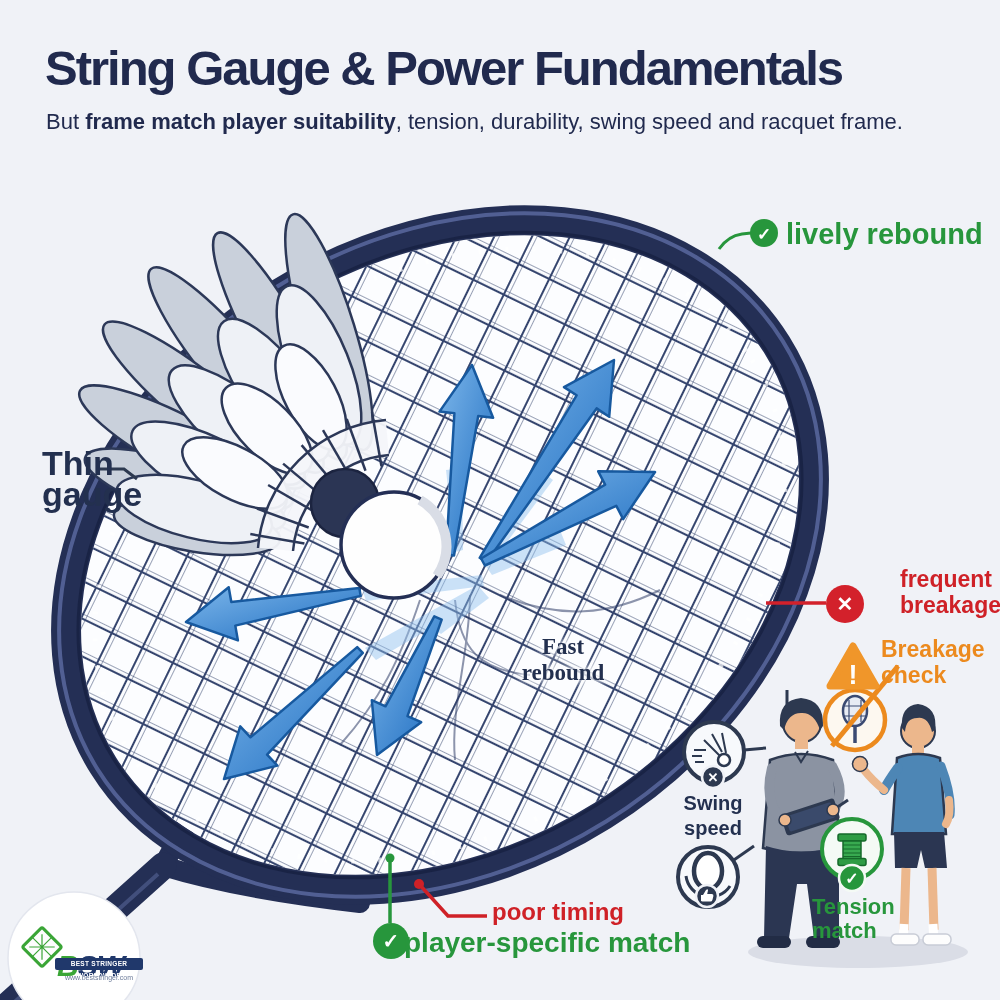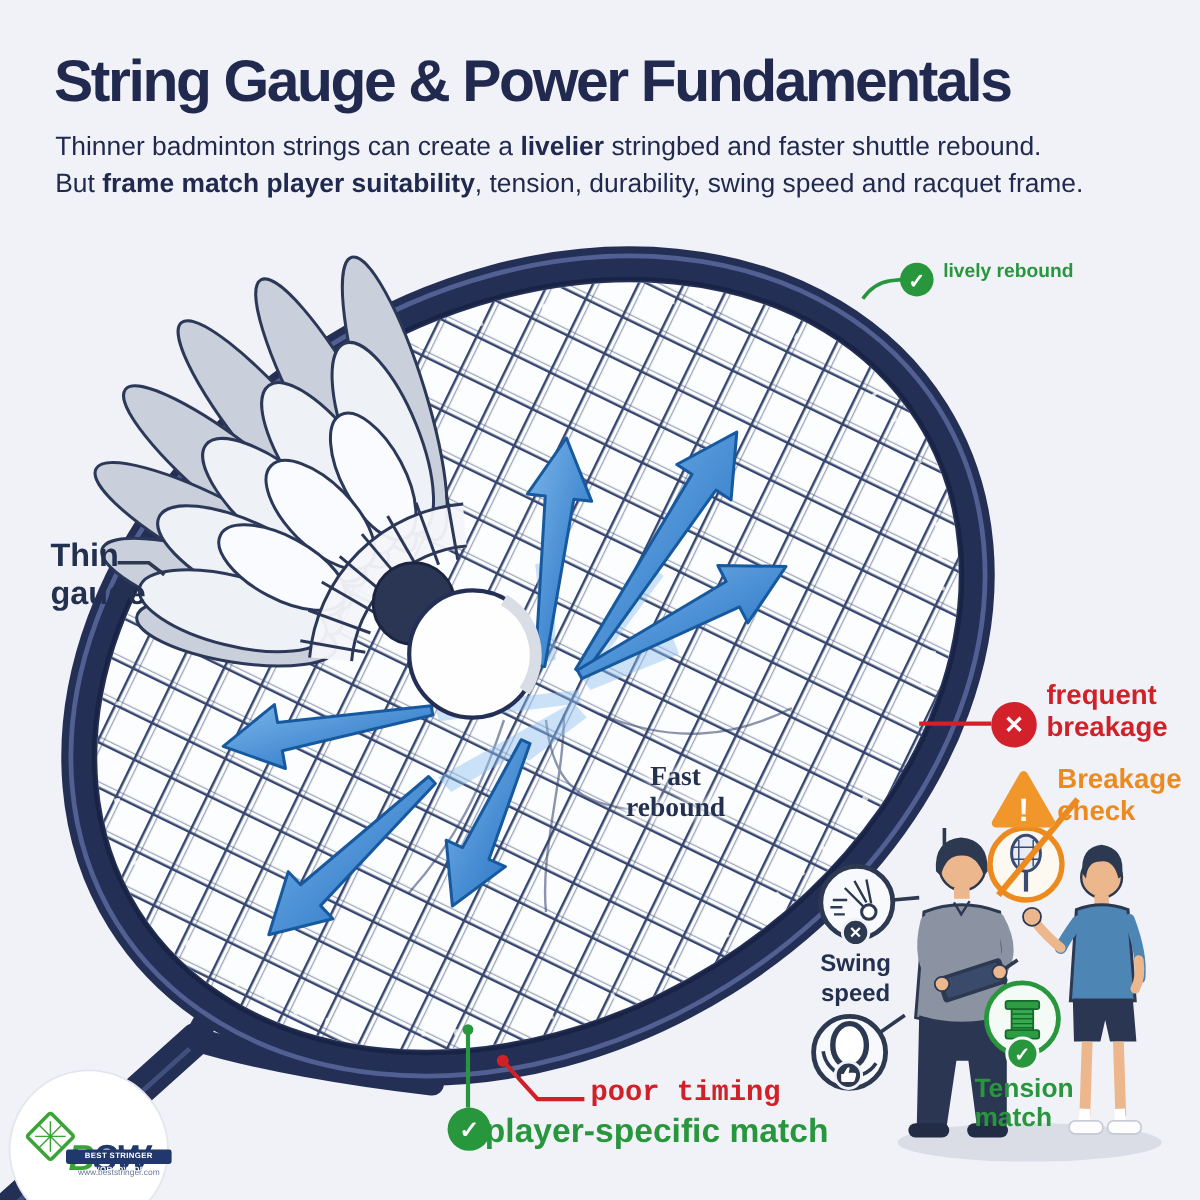"Thinner badminton strings can create" div { html: <div><span>Thinner badminton strings can create a </span><b>livelier</b><span> stringbed and faster shuttle rebound.</span></div> -> none }
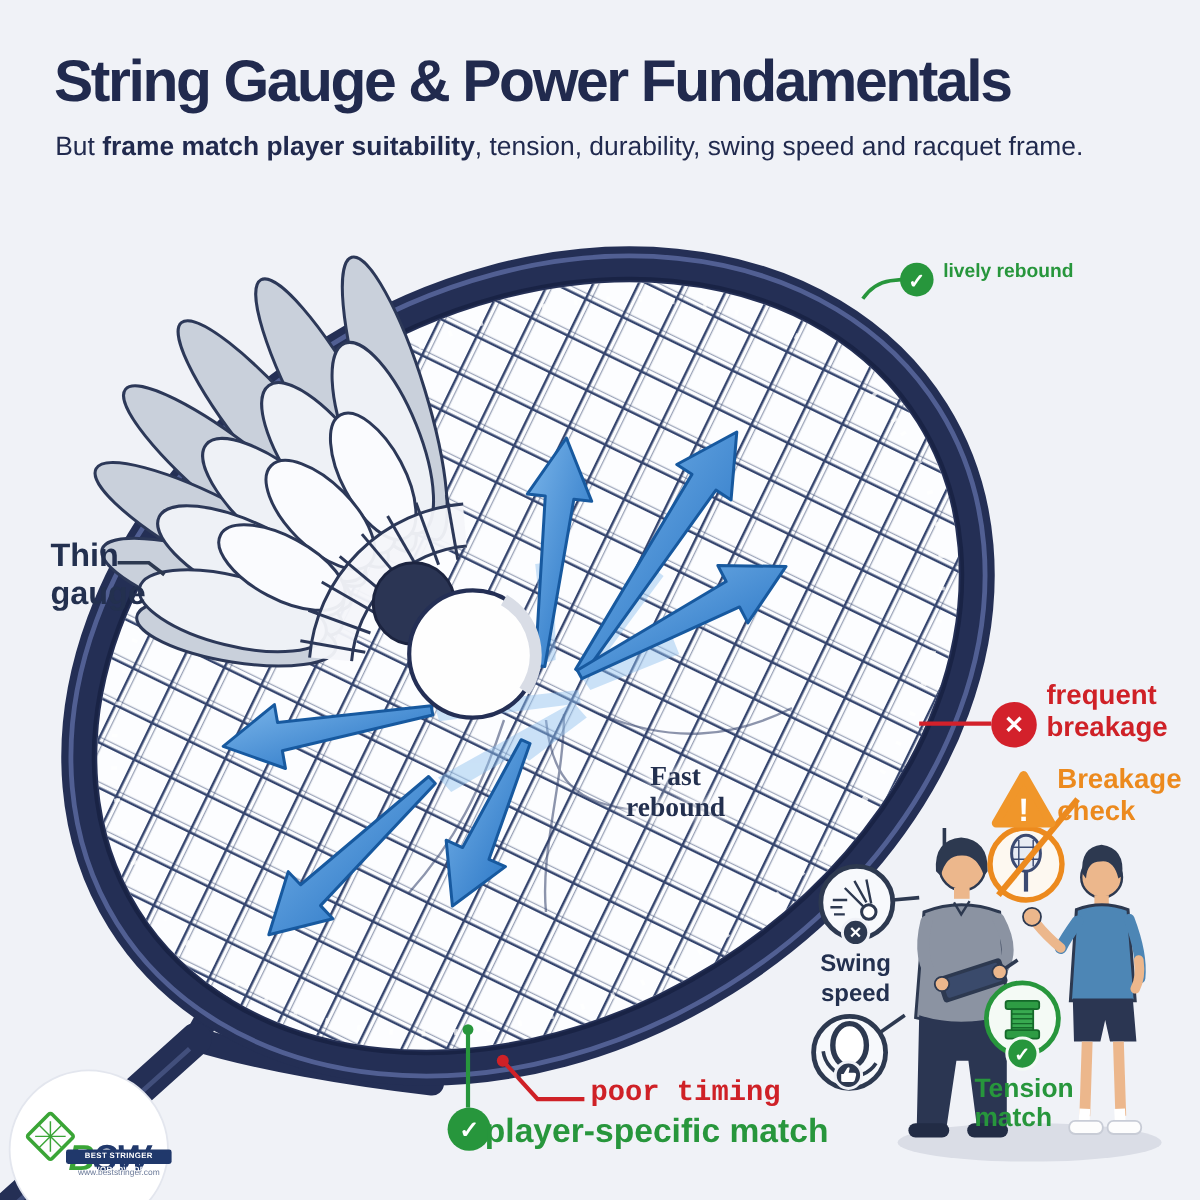"lively rebound" #lively-rebound { font-size: 16px -> 29px }
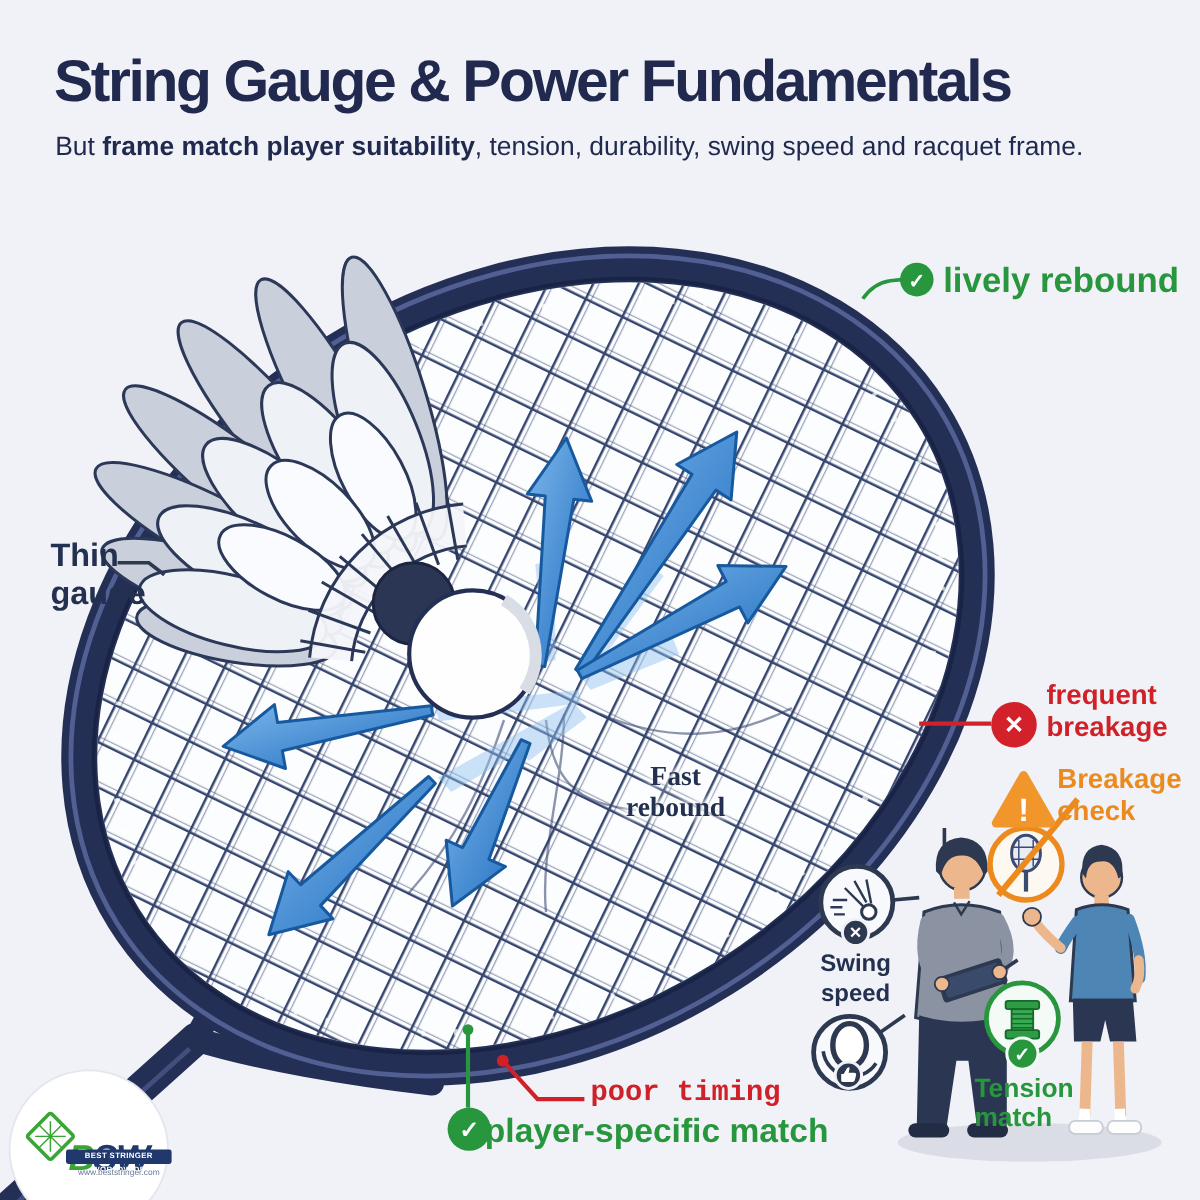"Thin" #thin-gauge { font-size: 27px -> 34px }
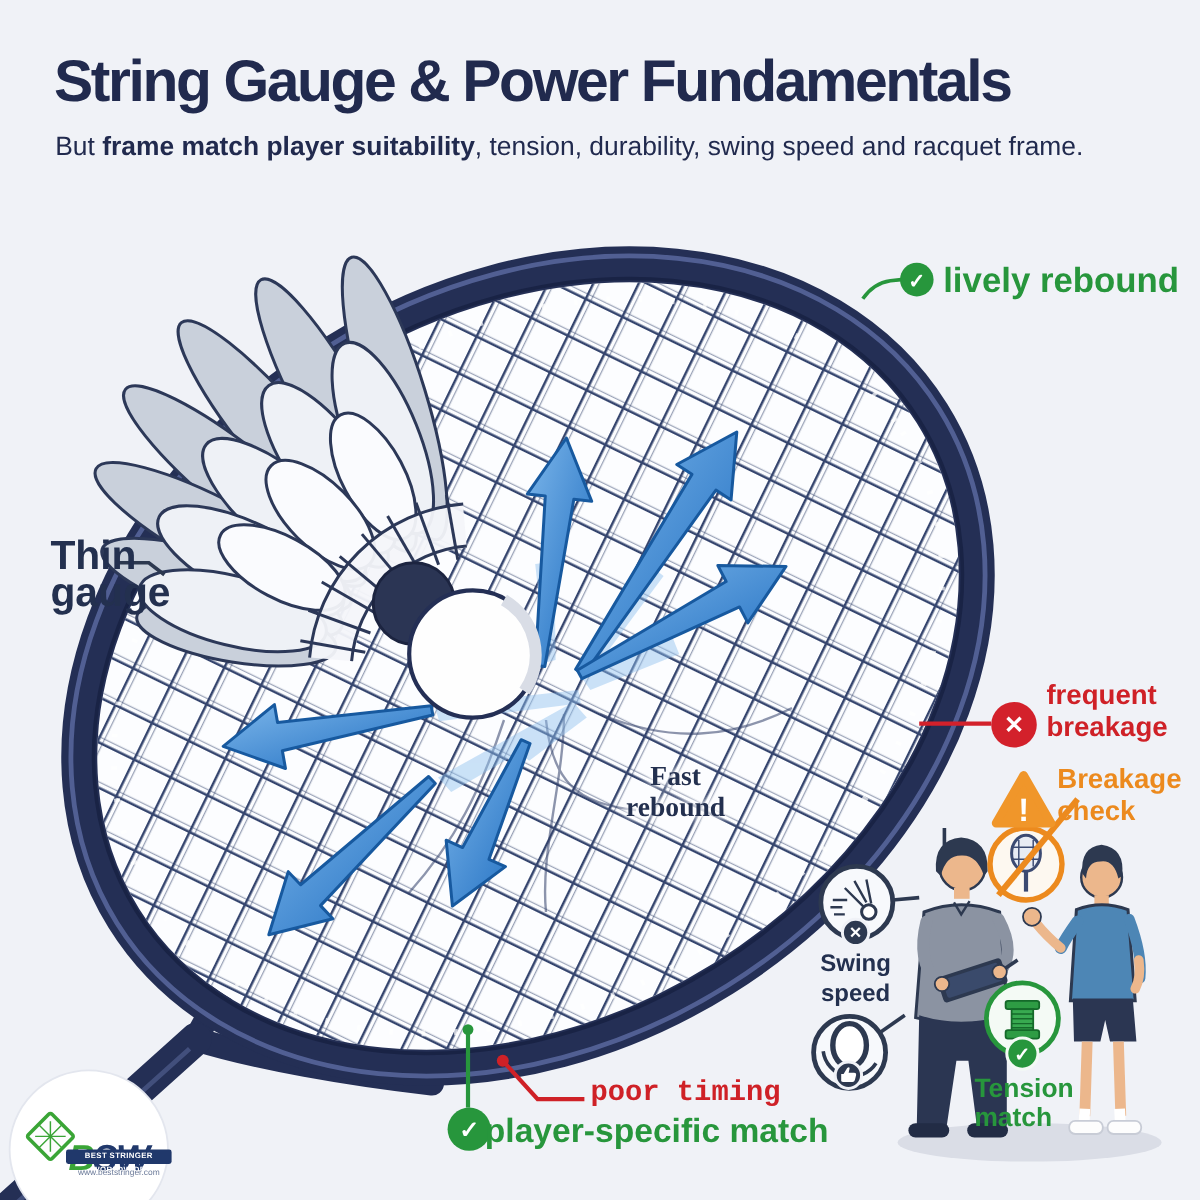"frequent" #frequent-breakage { left: 872px -> 900px }
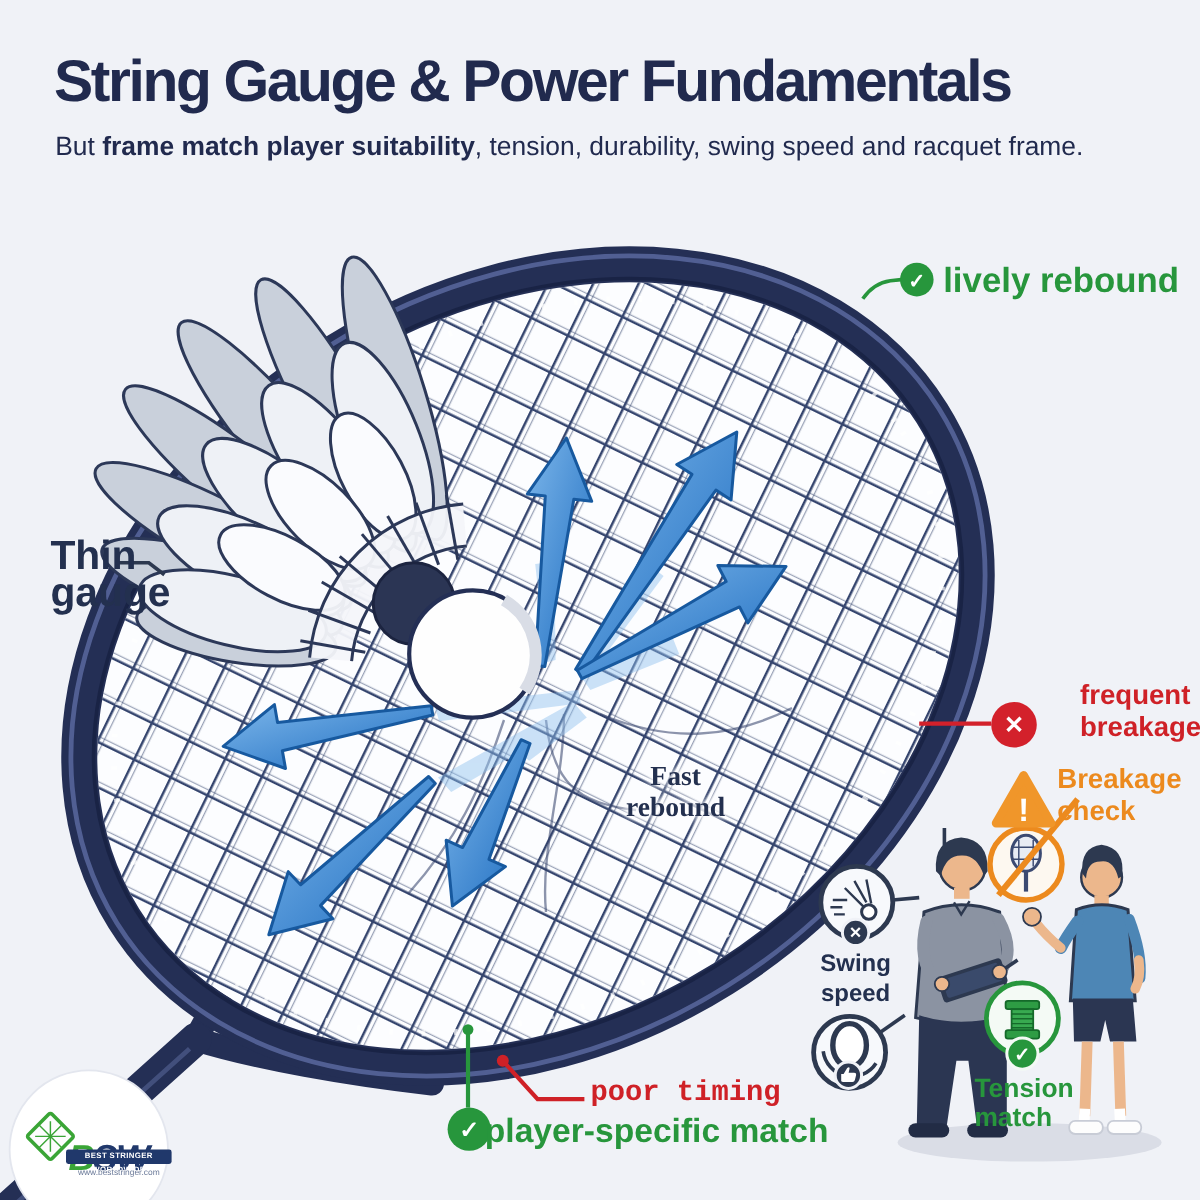"poor timing" #poor-timing { font-family: Liberation Mono, monospace -> none }
